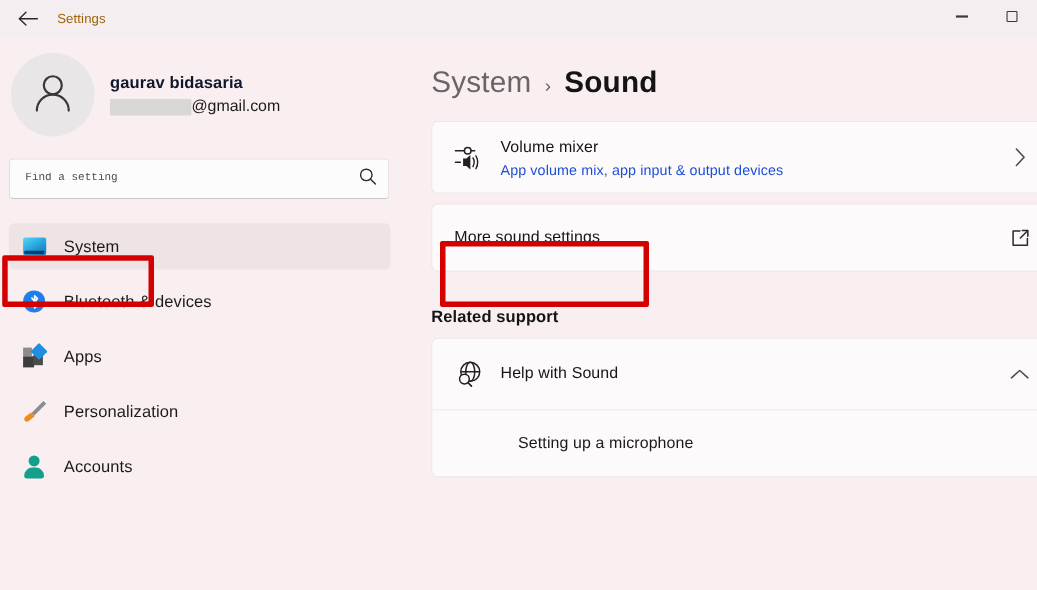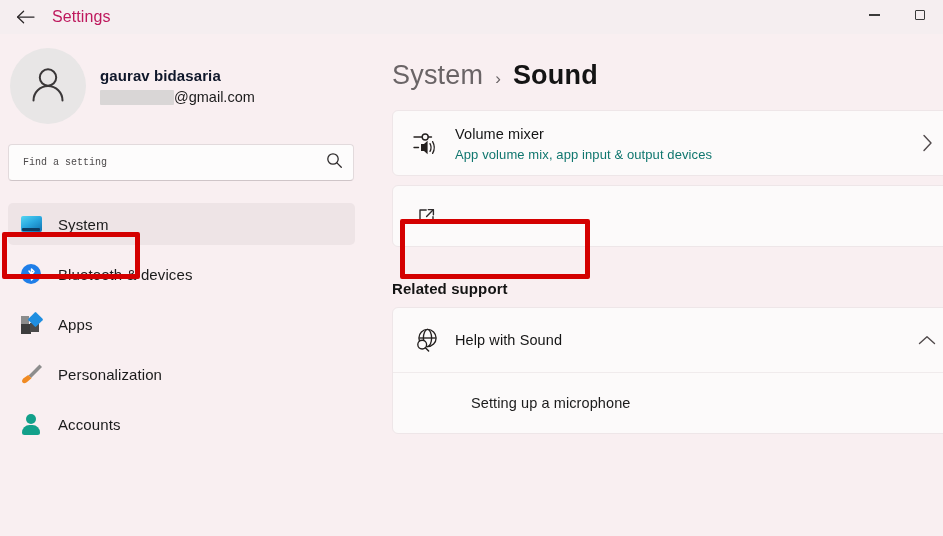"Settings" .app-title { color: #be185d -> #a16207; font-size: 16px -> 12px }
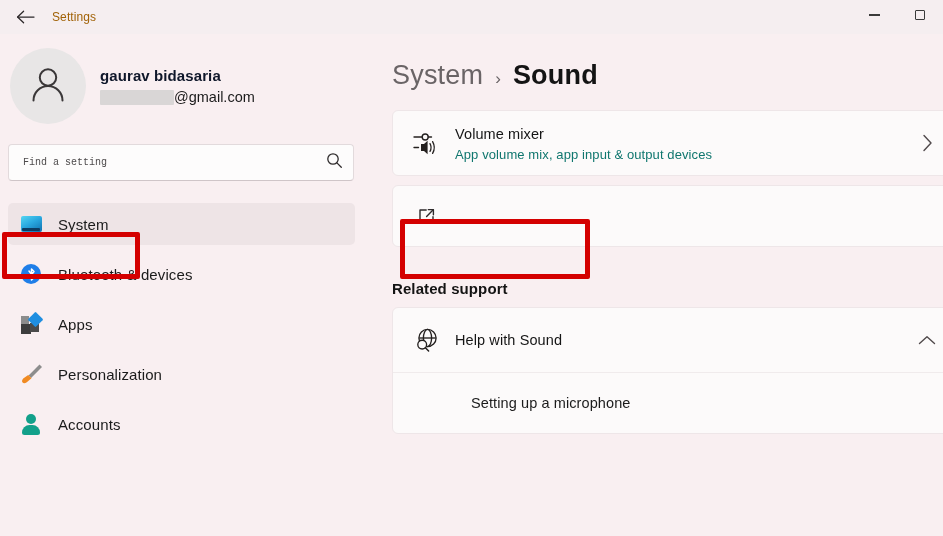"App volume mix, app input" .row-sub { color: #0f766e -> #1d4ed8 }
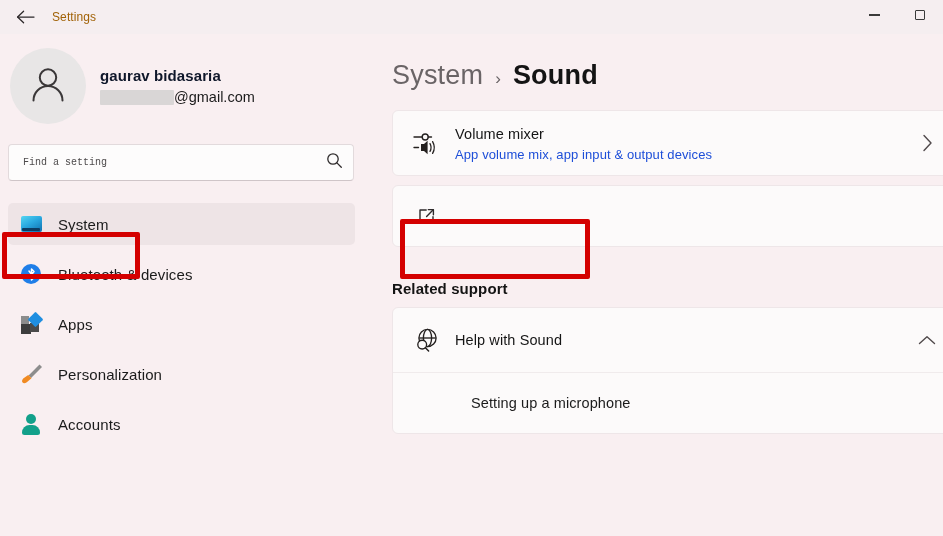"More sound settings" span.row-text { html: none -> <span> <span>More sound settings</span> </span> }
